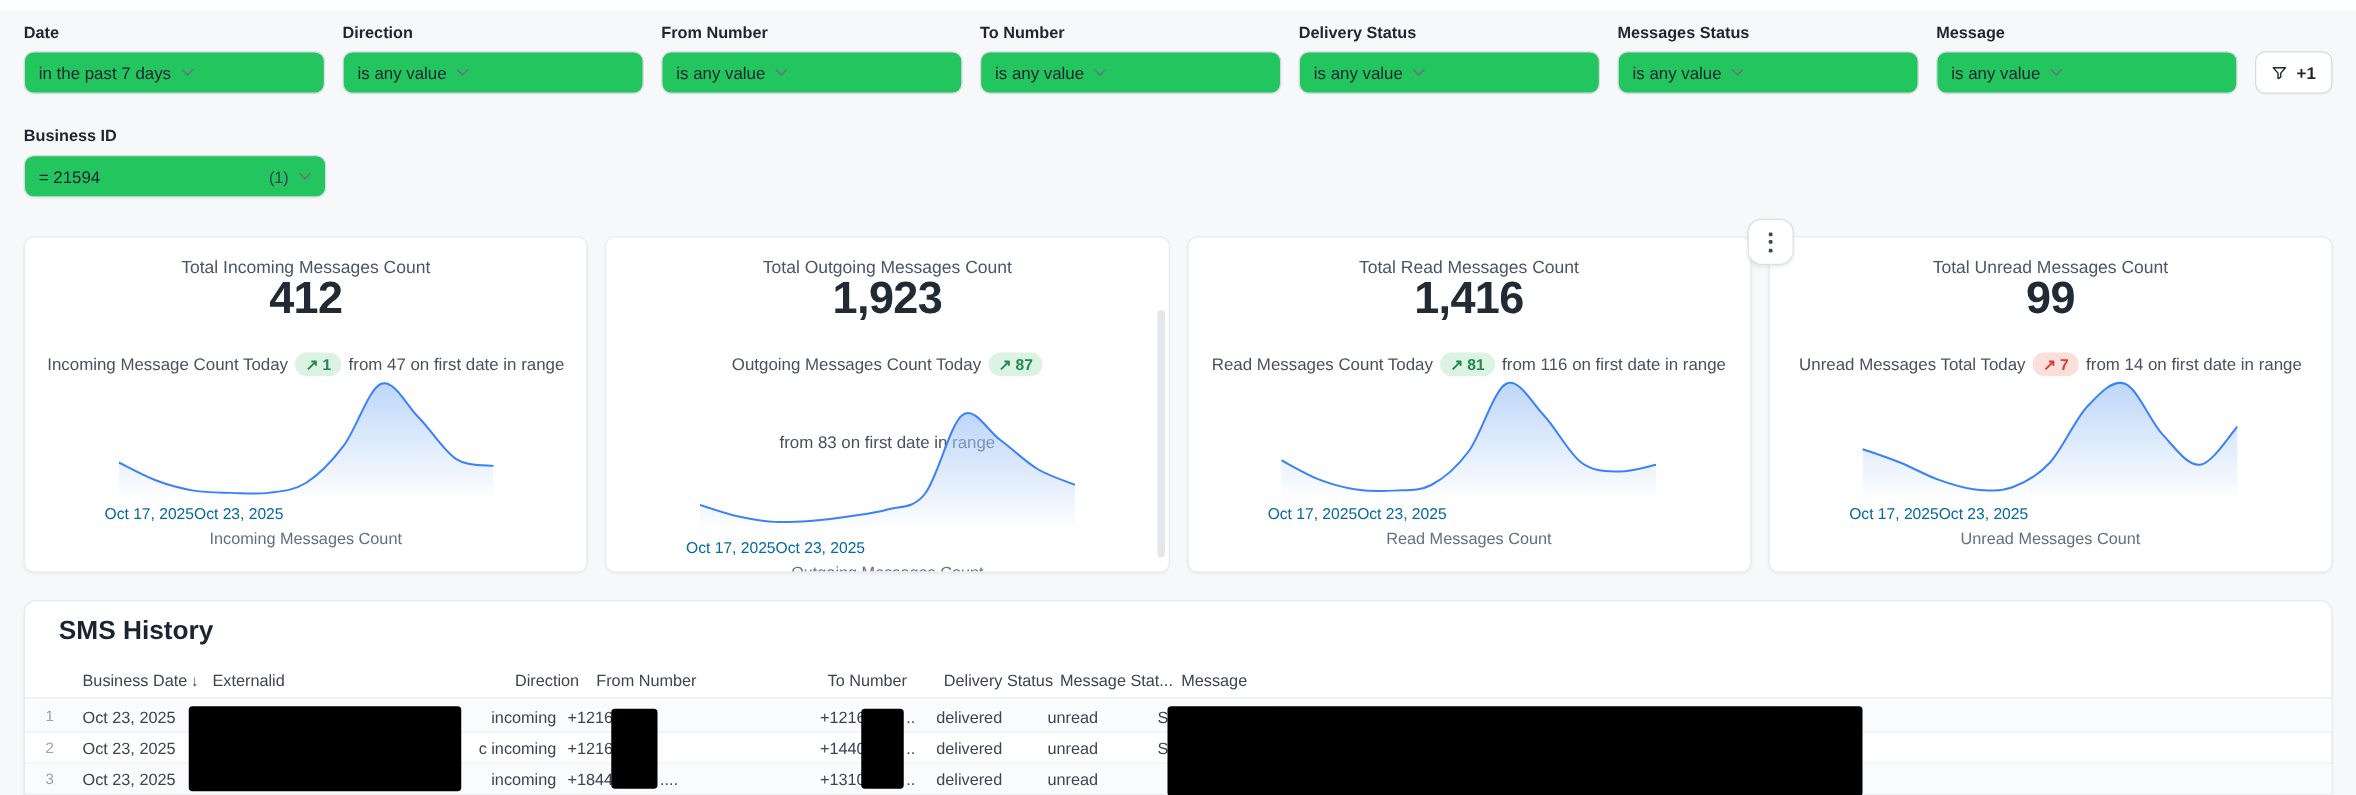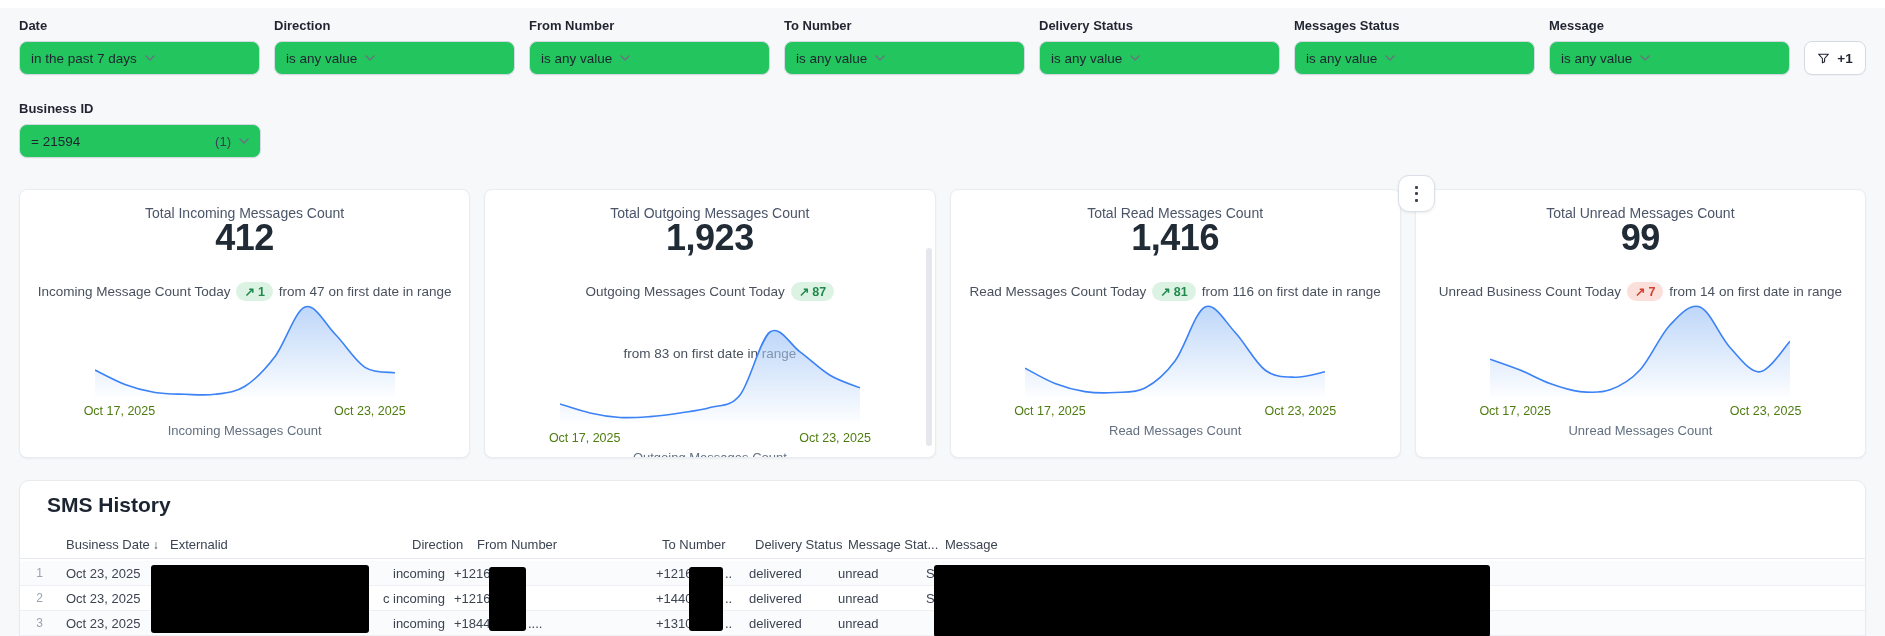"Unread Business Count Today" span { text: Business Count -> Messages Total }
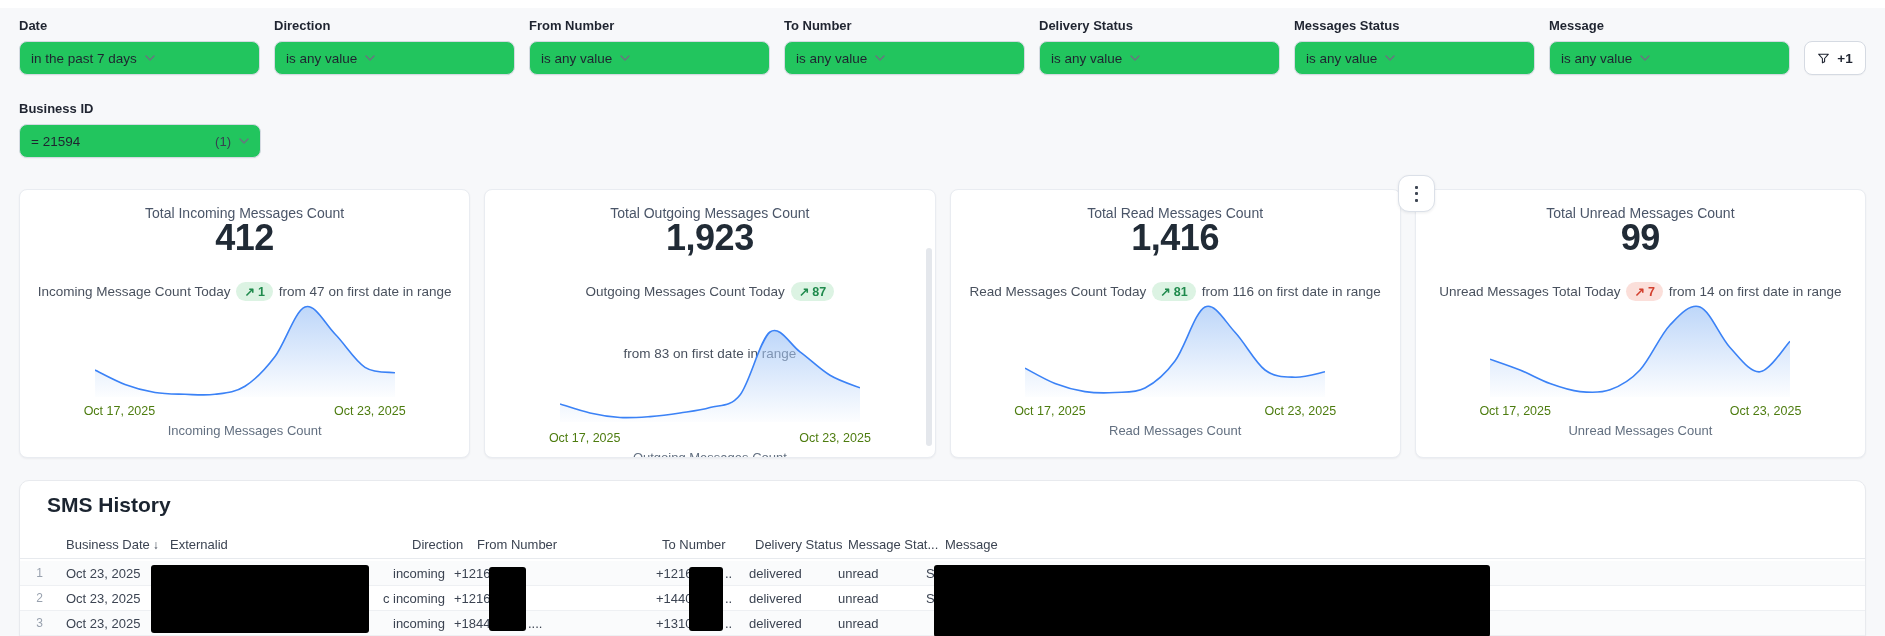"Oct 17, 2025" .card-axis { color: #4d7c0f -> #0369a1; justify-content: space-between -> none }
